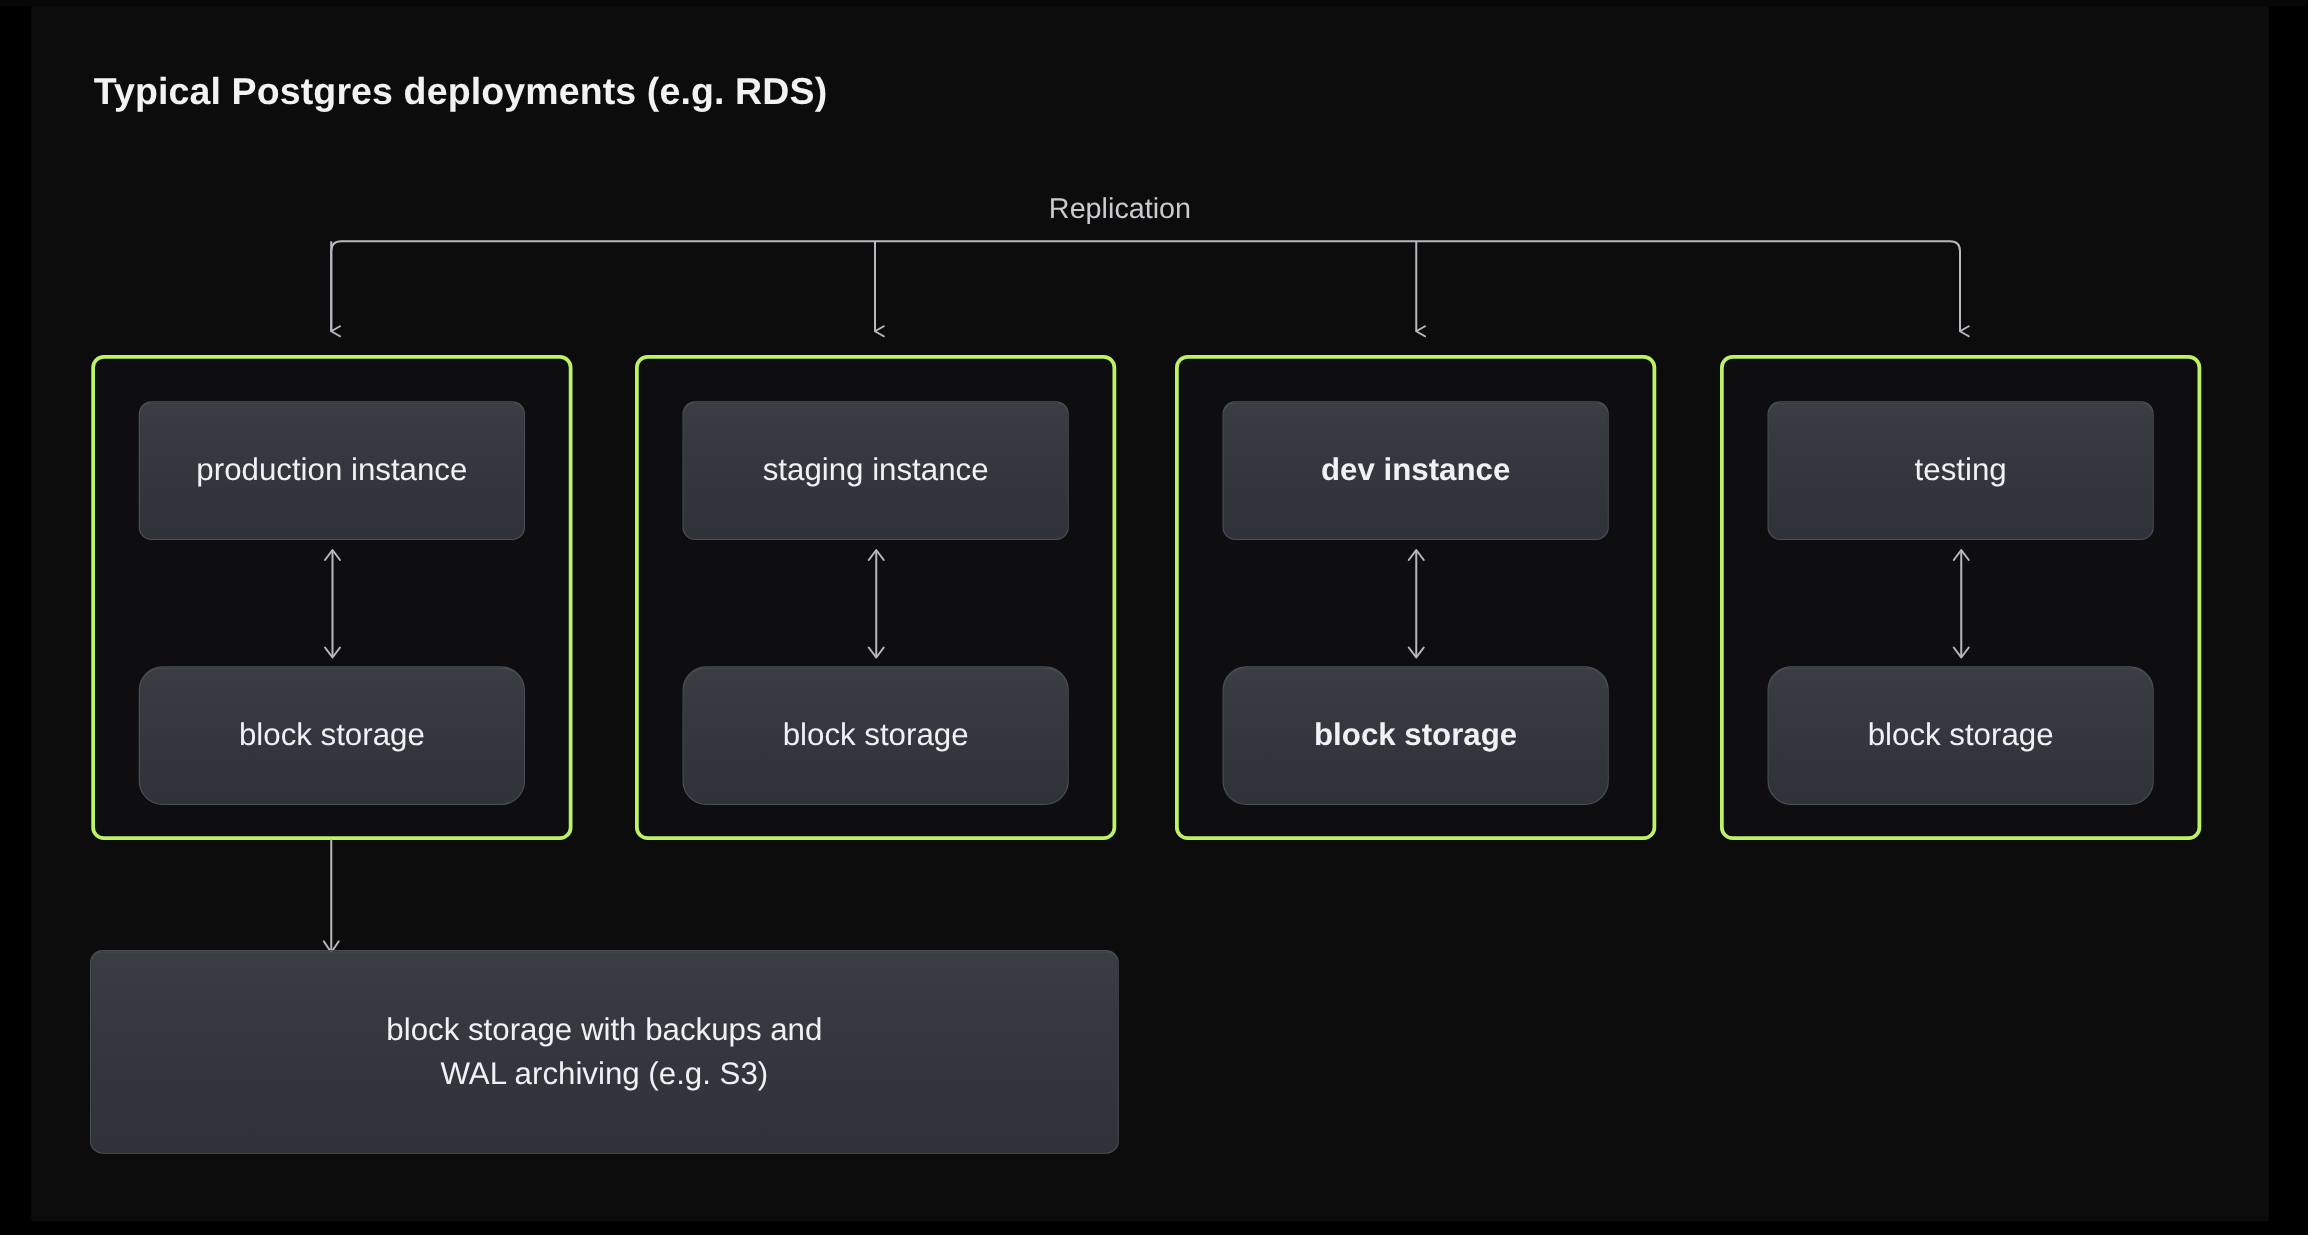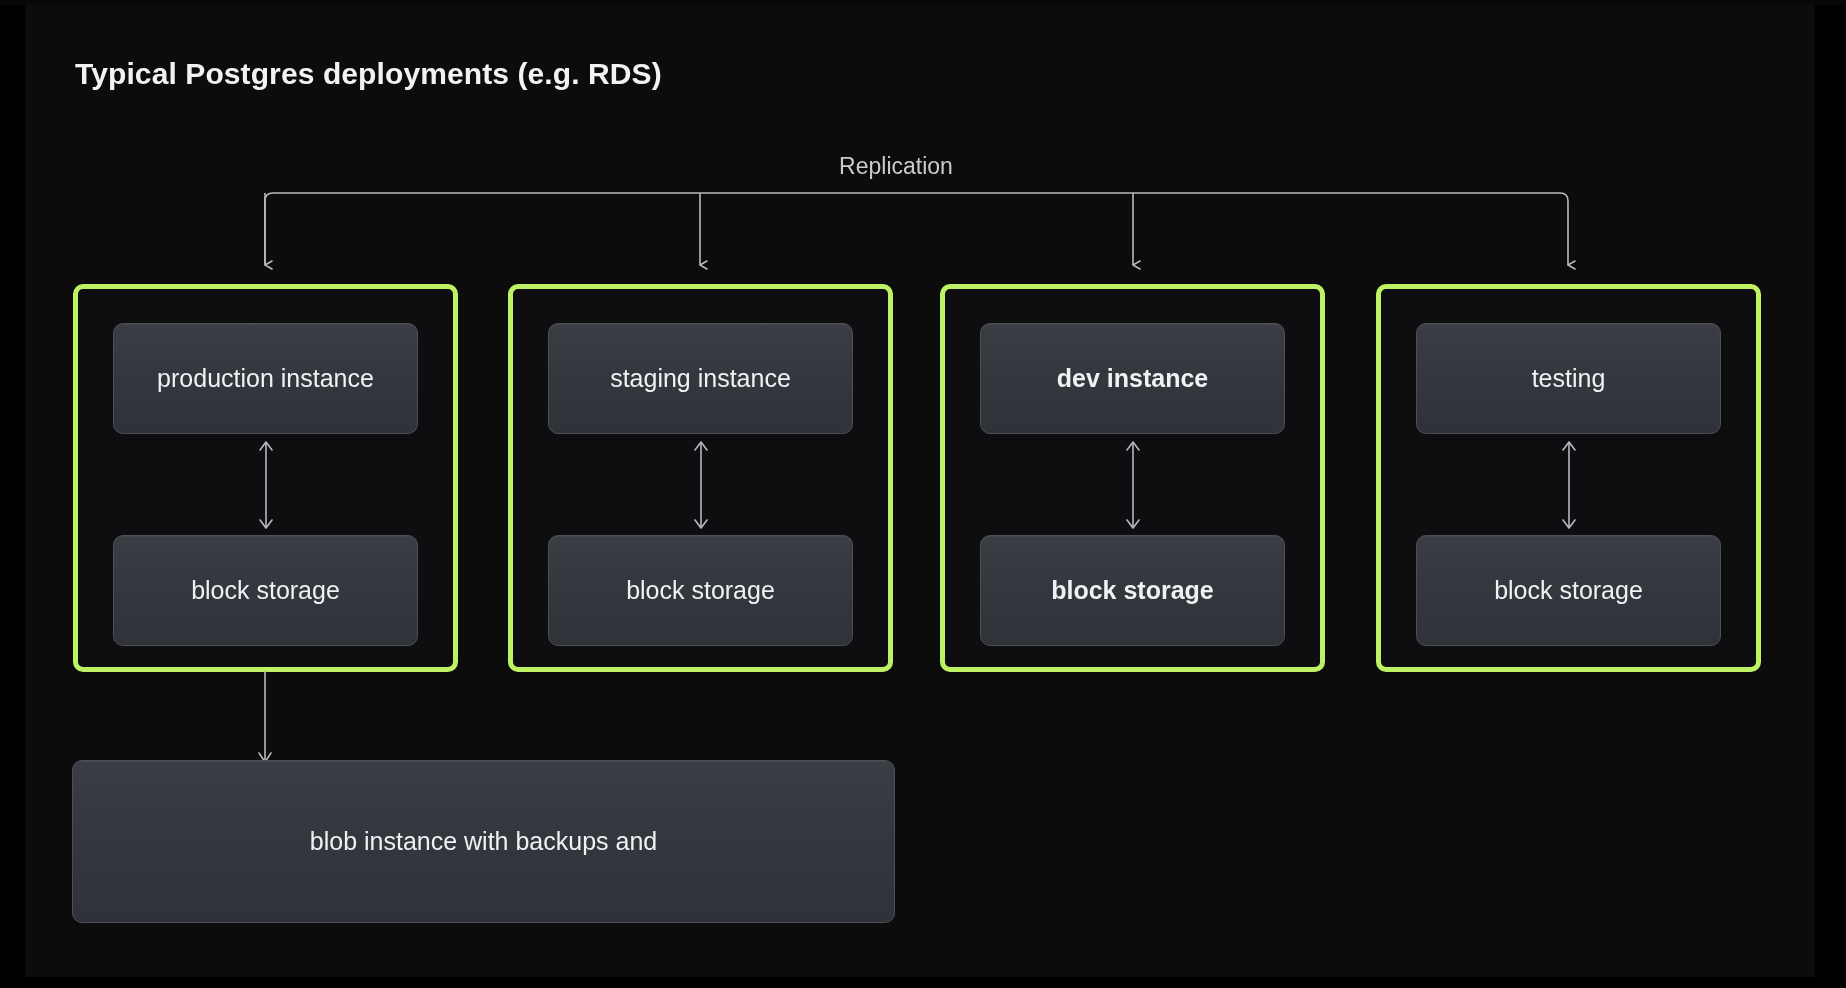"production instance" .group-box { border: 5px solid #bef264 -> 3px solid #bef264 }
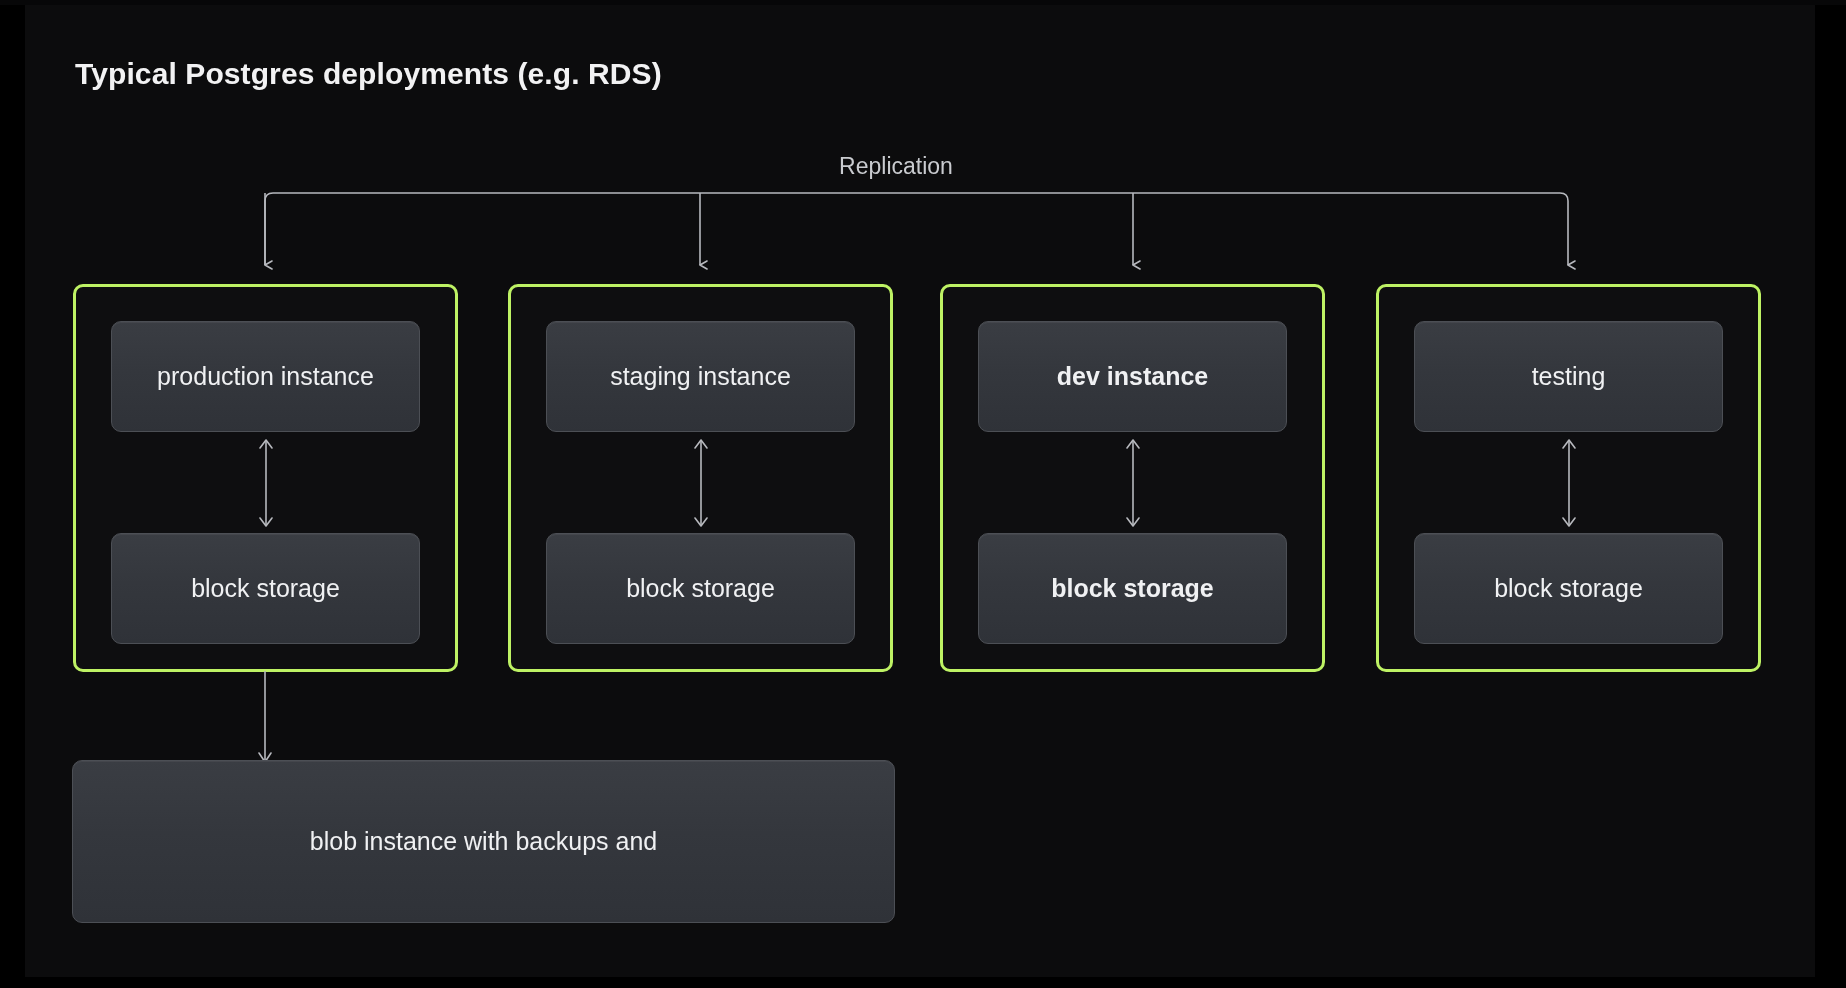"block storage" .node-box.bottom { border-radius: none -> 19px }
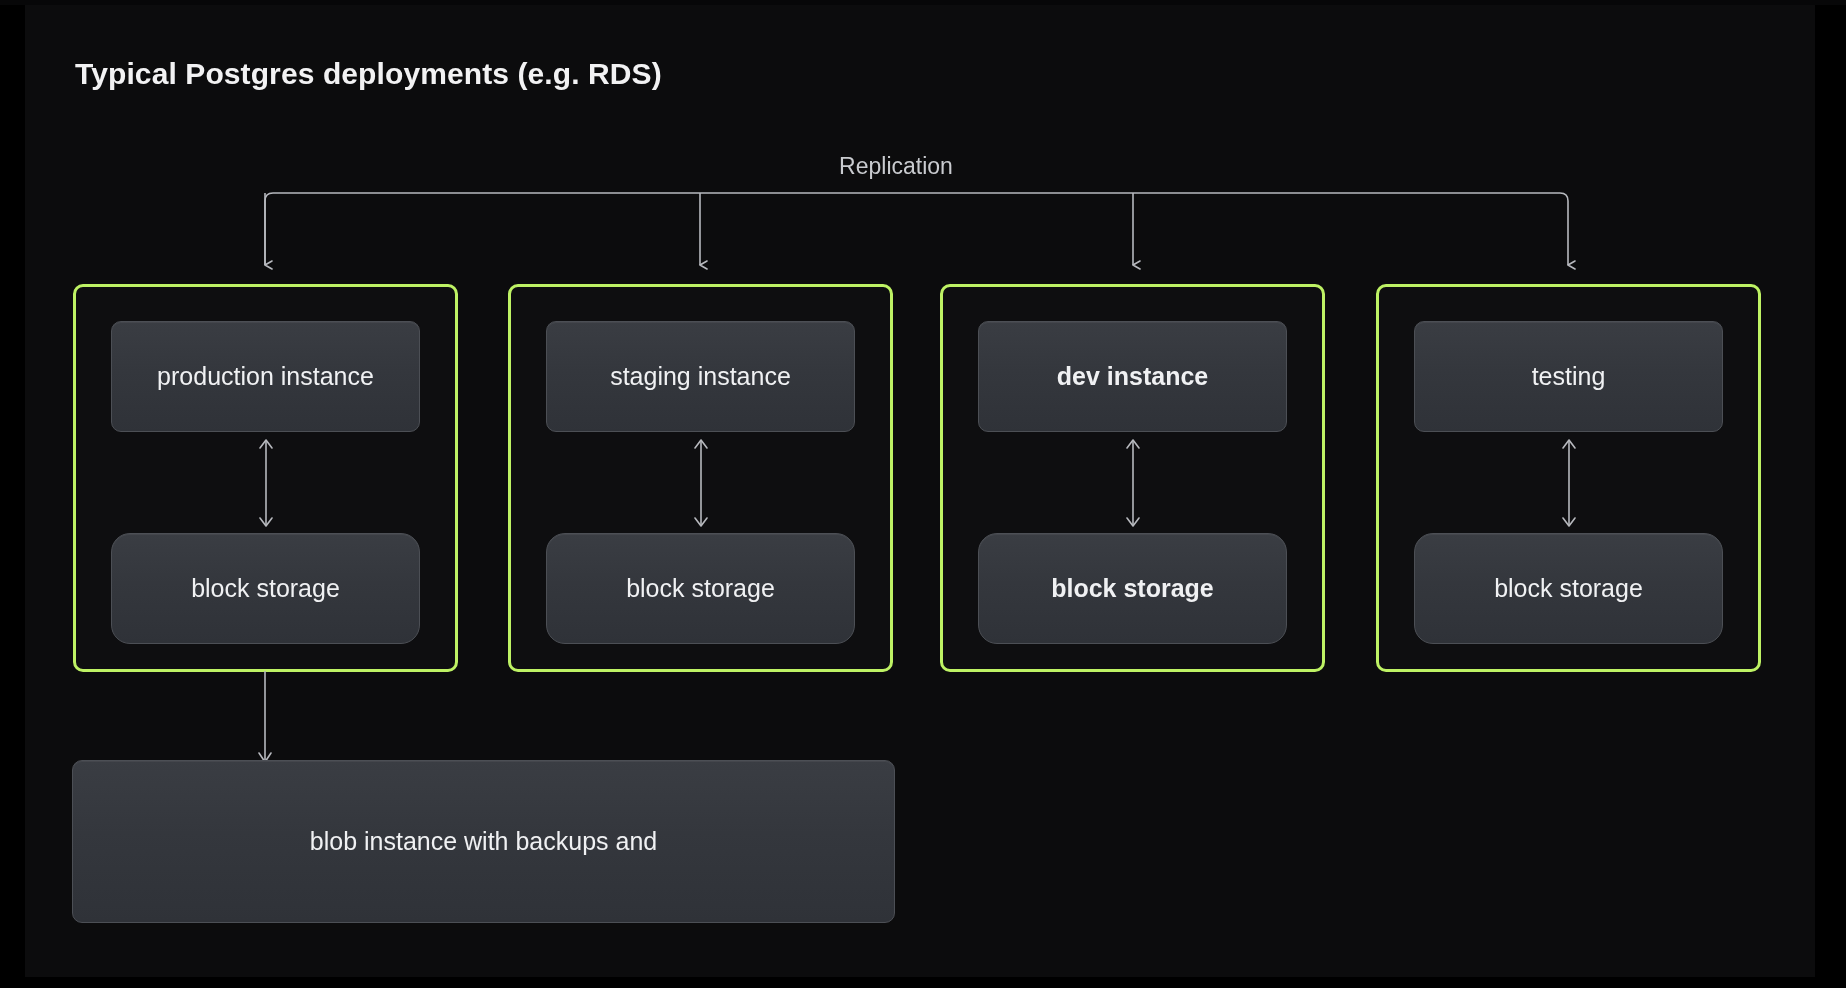"blob instance with backups and" span.line { text: blob instance -> block storage }
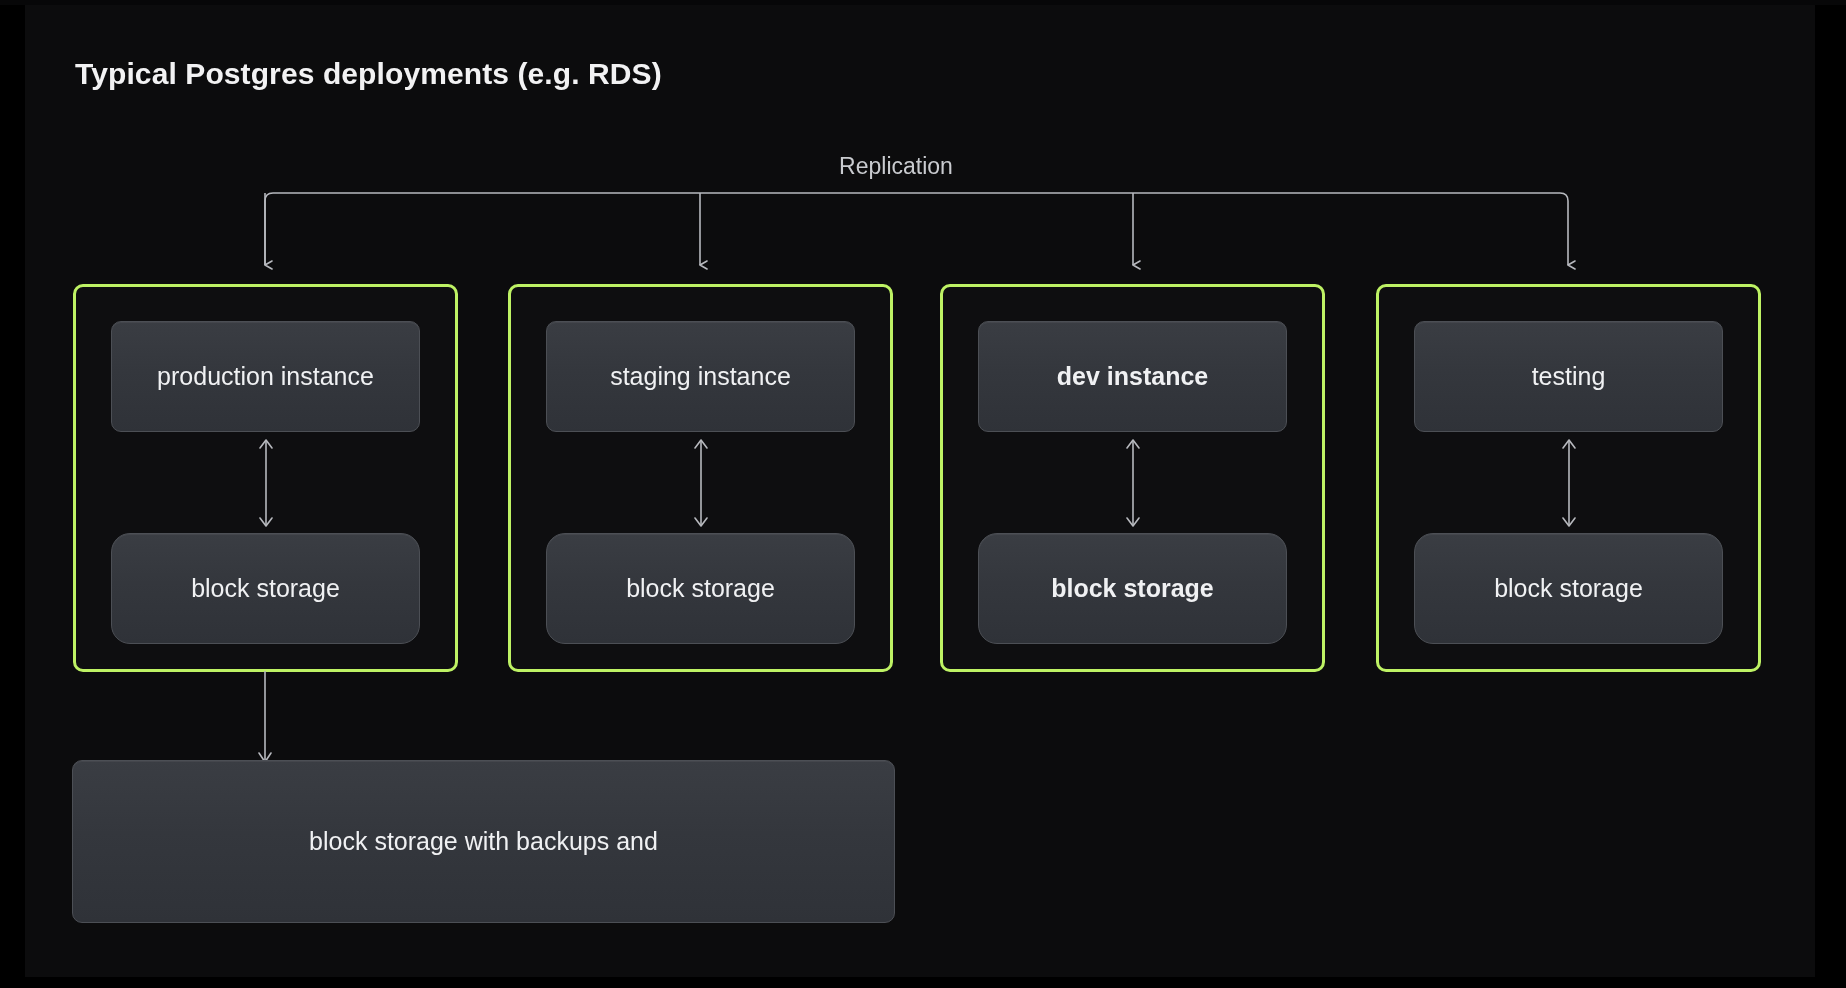"WAL archiving (e.g. S3)" span.line { html: none -> <span>WAL archiving (e.g. S3)</span> }
